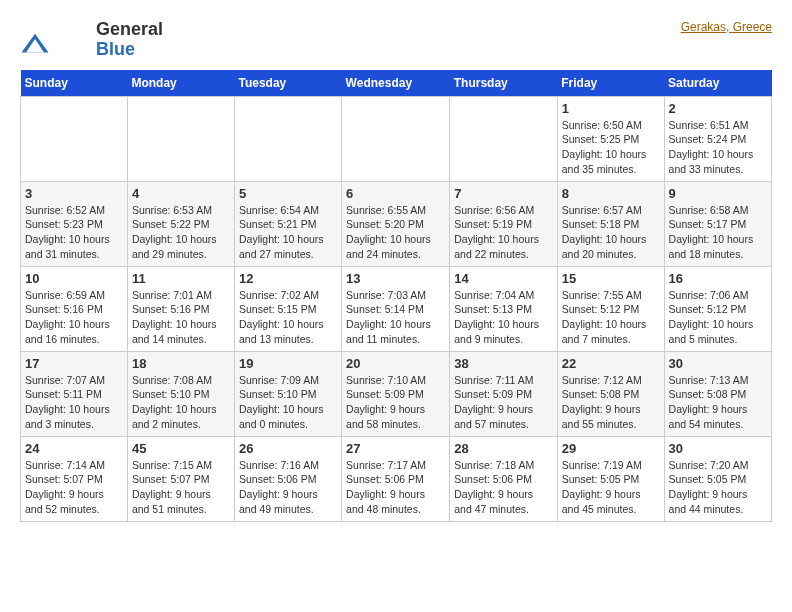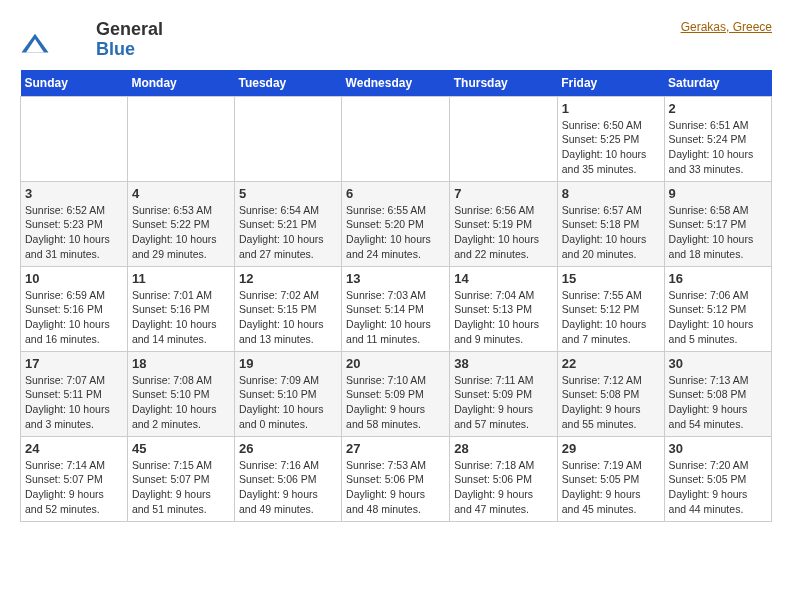"Sunrise: 7:53 AM" div.day-info { text: 7:53 -> 7:17 }
